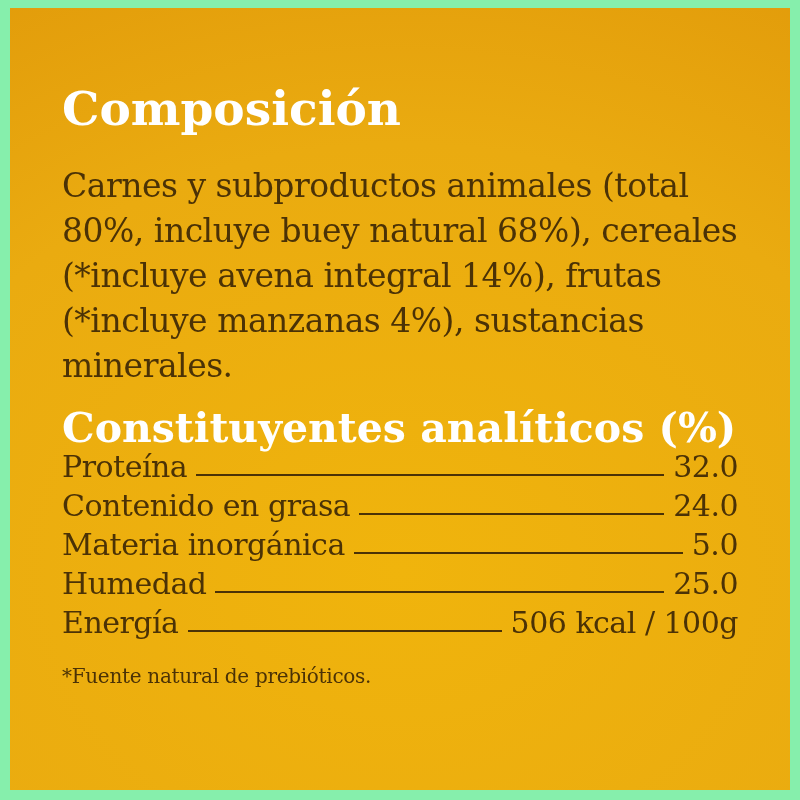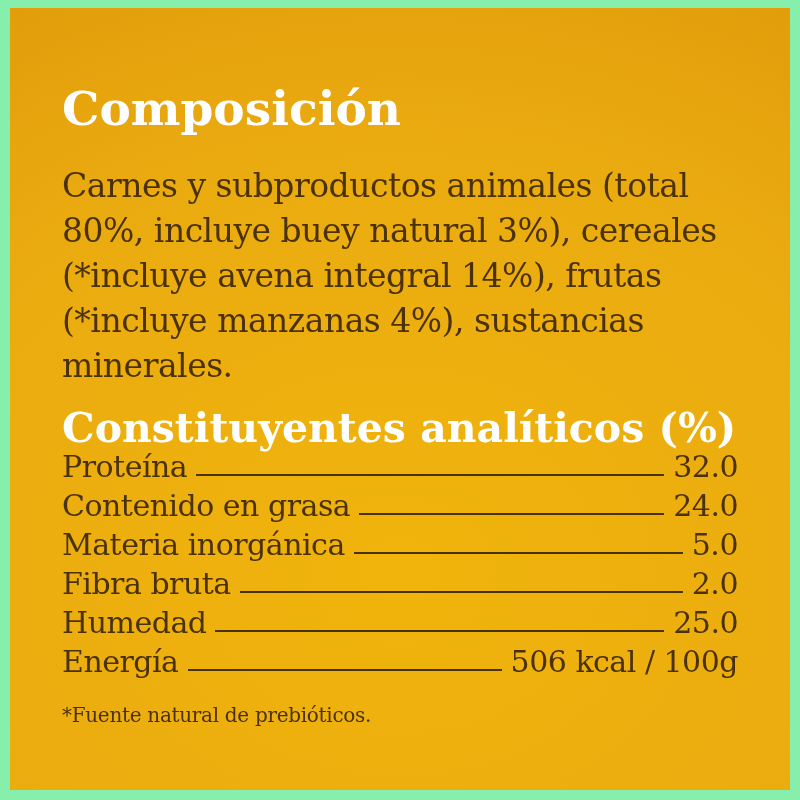"Carnes y subproductos animales (total" p.composition-text { text: 3% -> 68% }
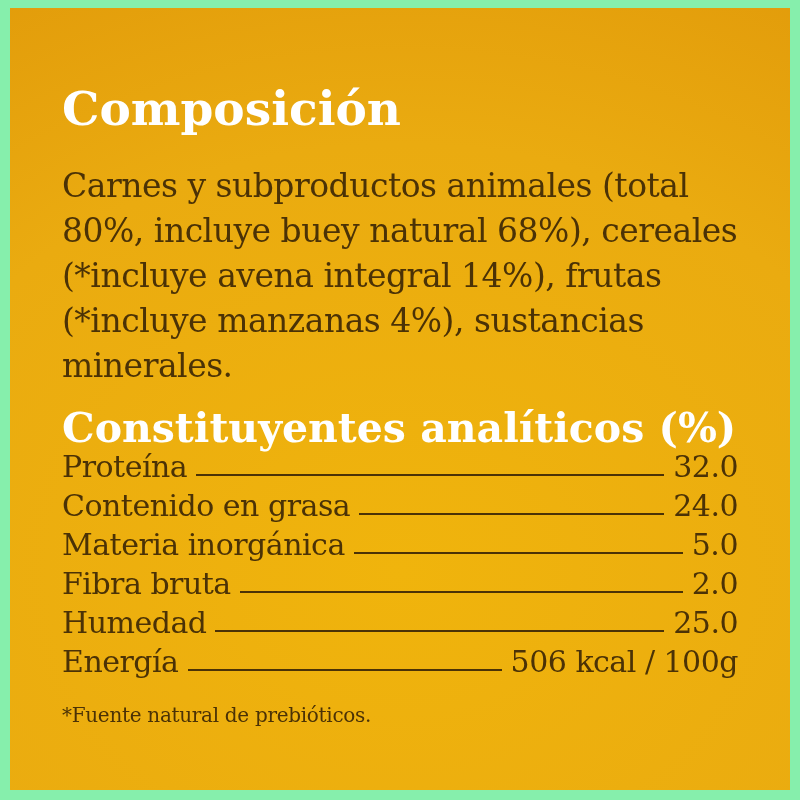"Fibra bruta" div.row { html: <div> <span>Fibra bruta</span> <span></span> <span>2.0</span> </div> -> none }
